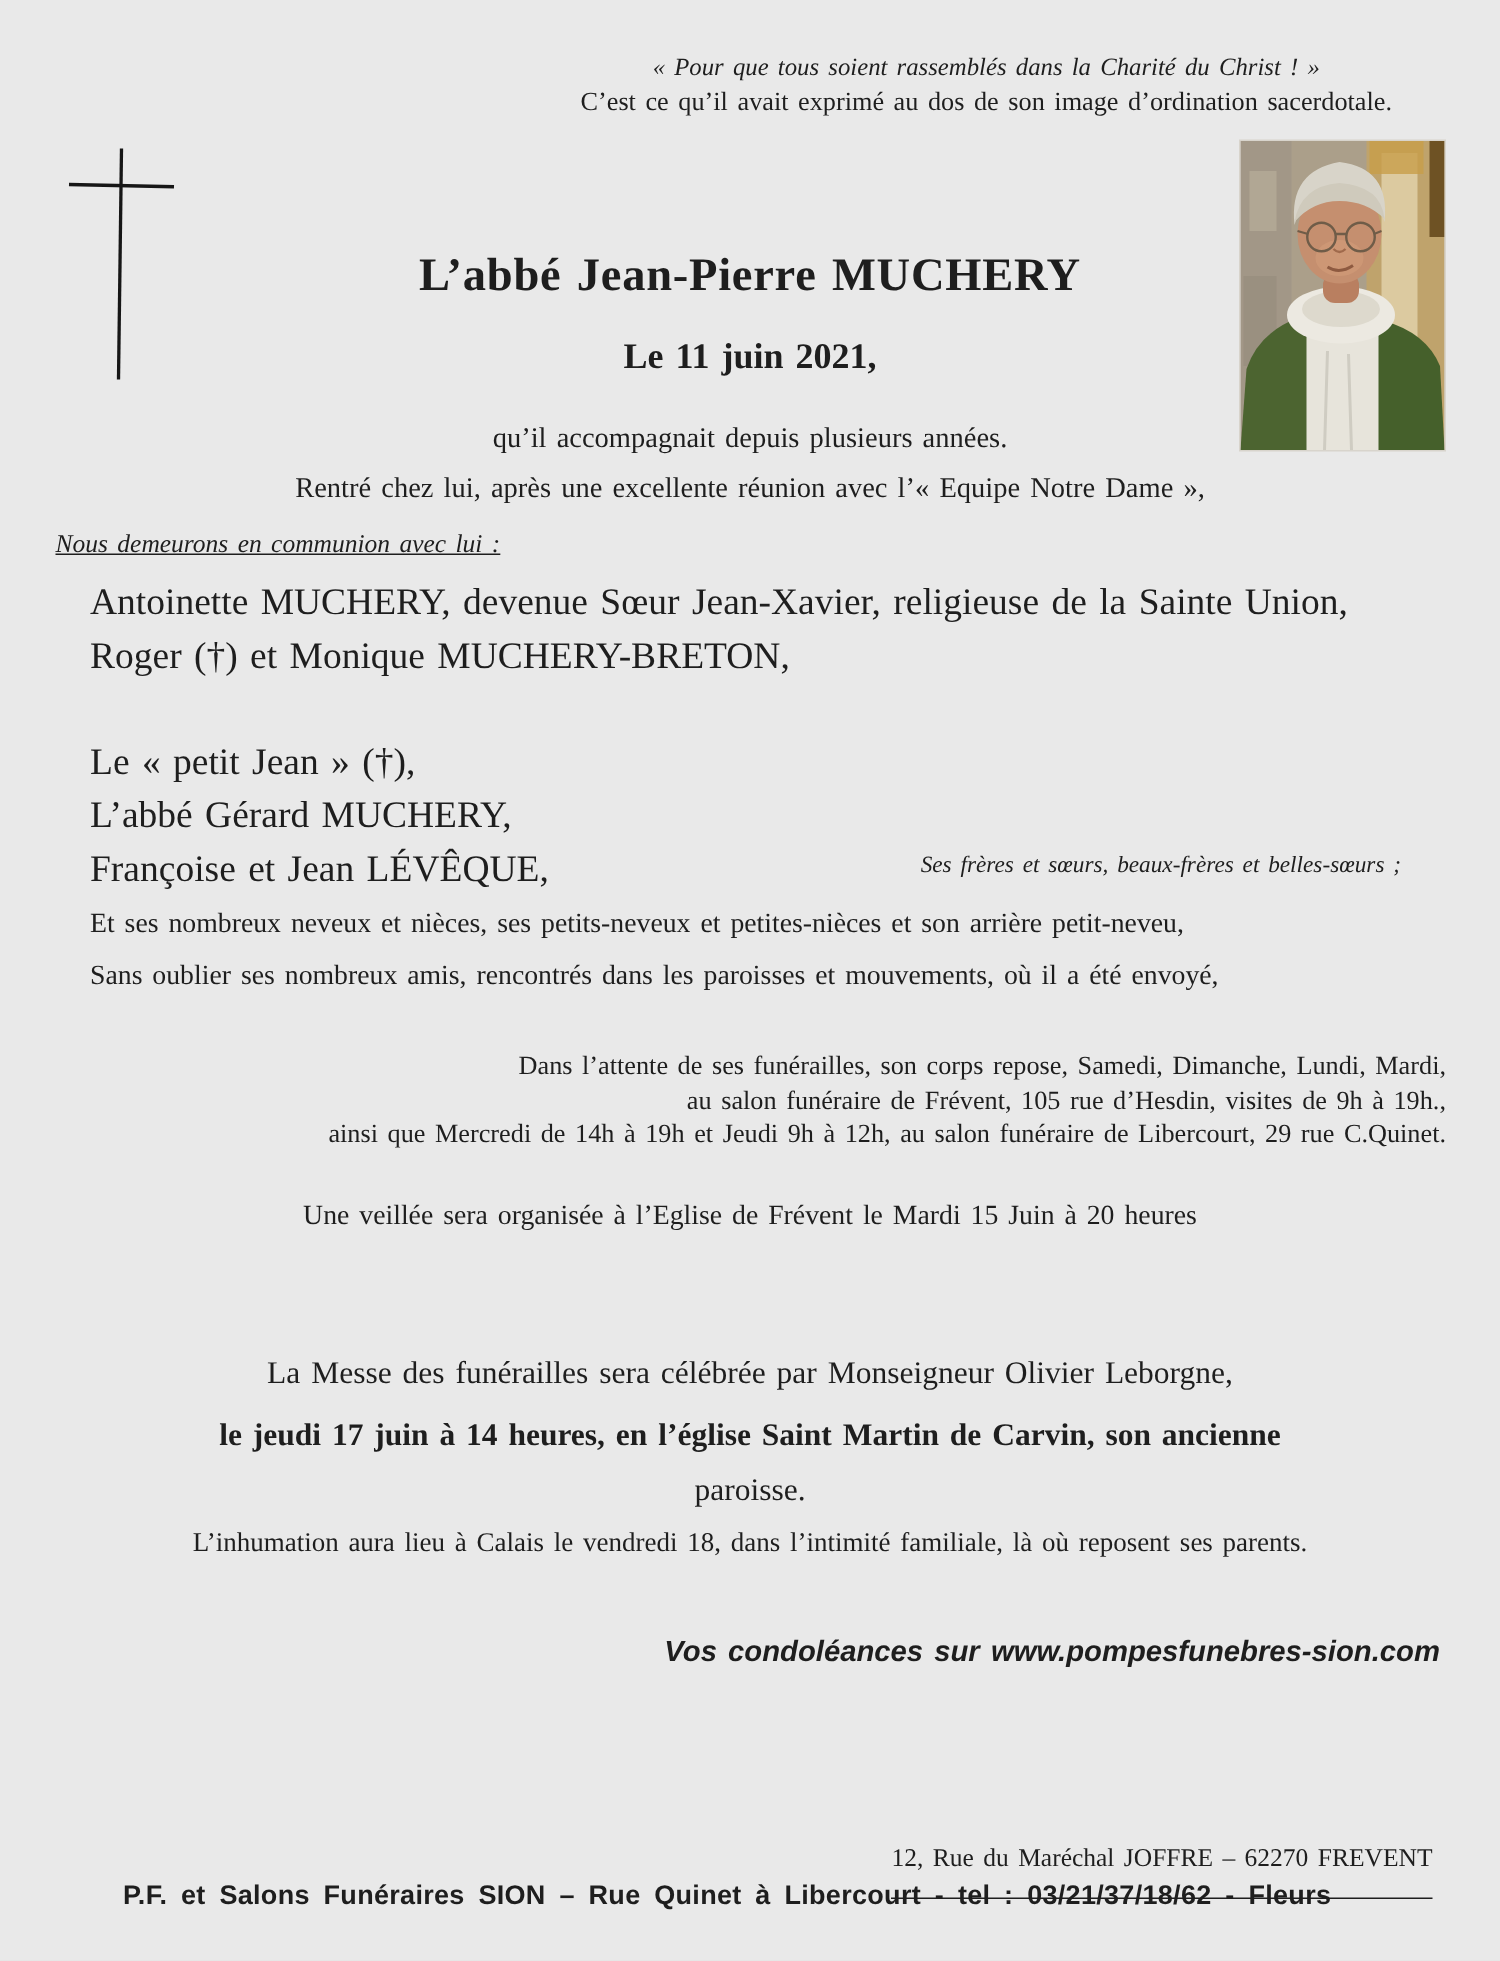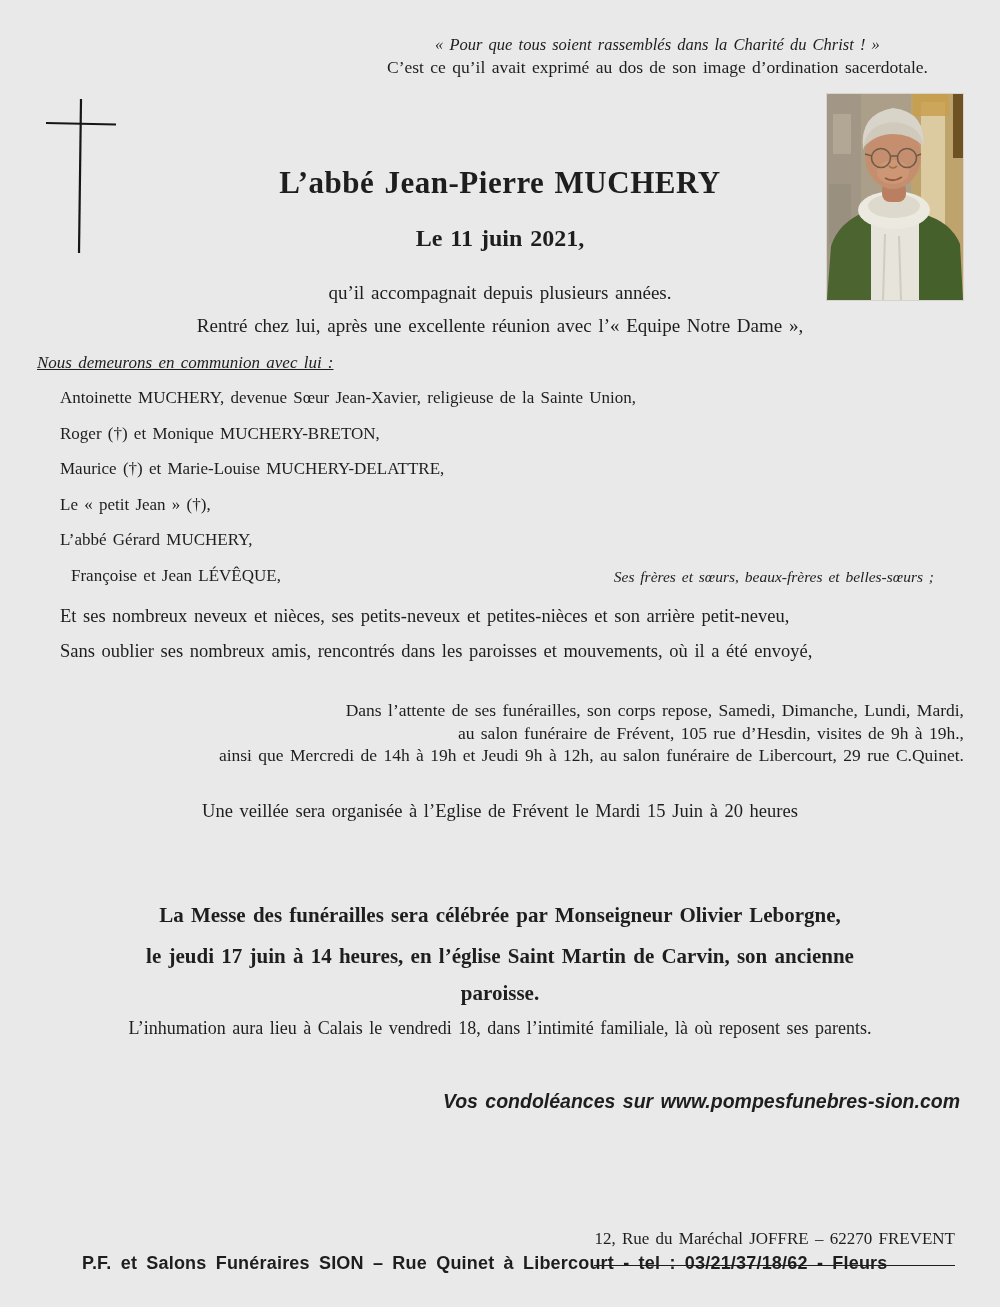"Antoinette MUCHERY, devenue Sœur" .member { font-size: 17px -> 25px }
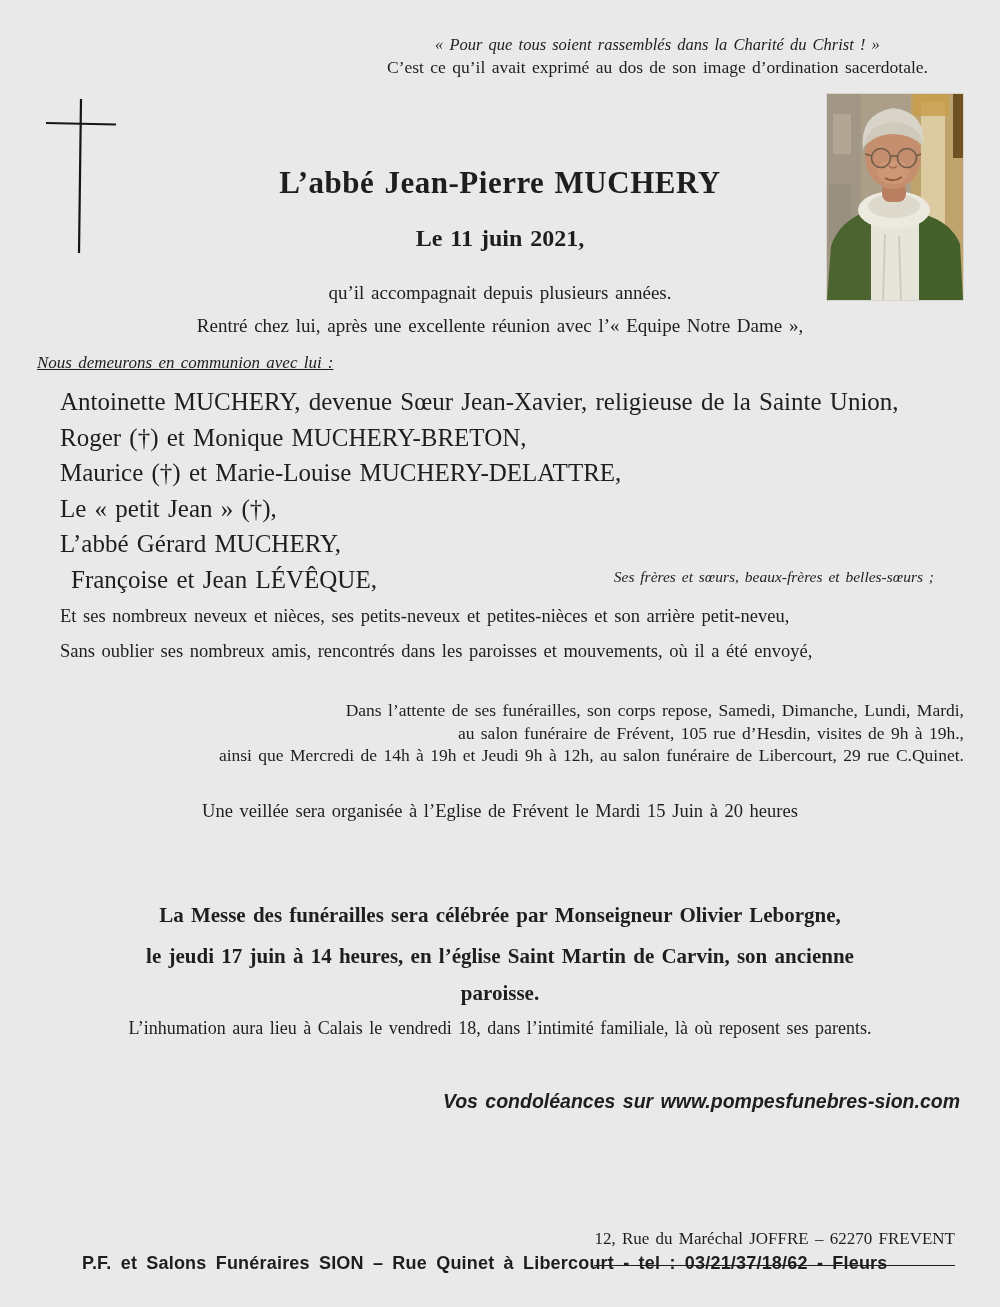"Maurice (†) et Marie-Louise" div.abs { html: <div>Maurice (†) et Marie-Louise MUCHERY-DELATTRE,</div> -> none }
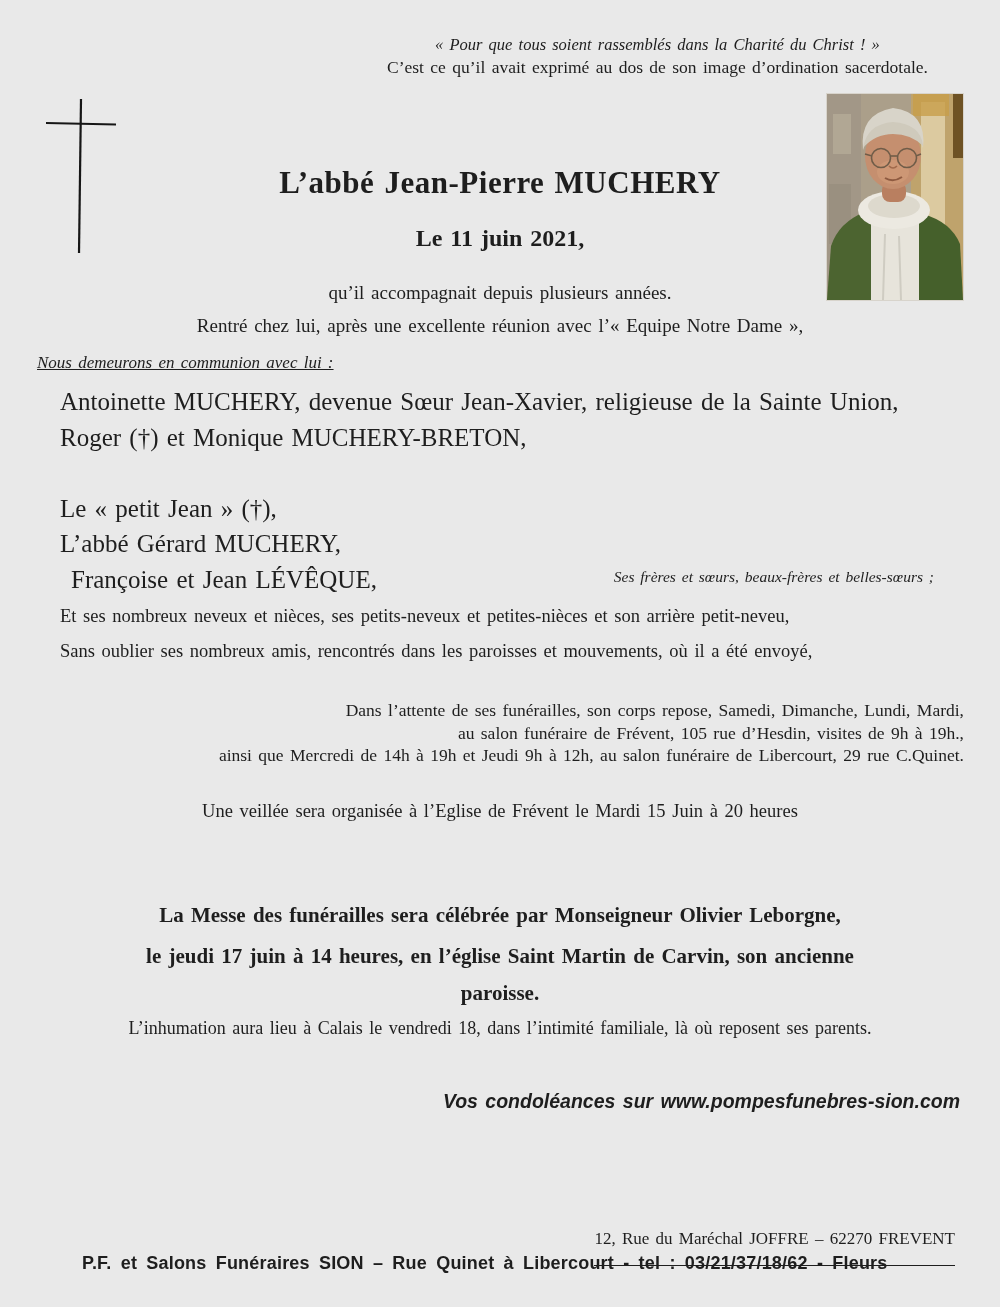"Françoise et Jean LÉVÊQUE," .m5 { margin-left: 11px -> none }
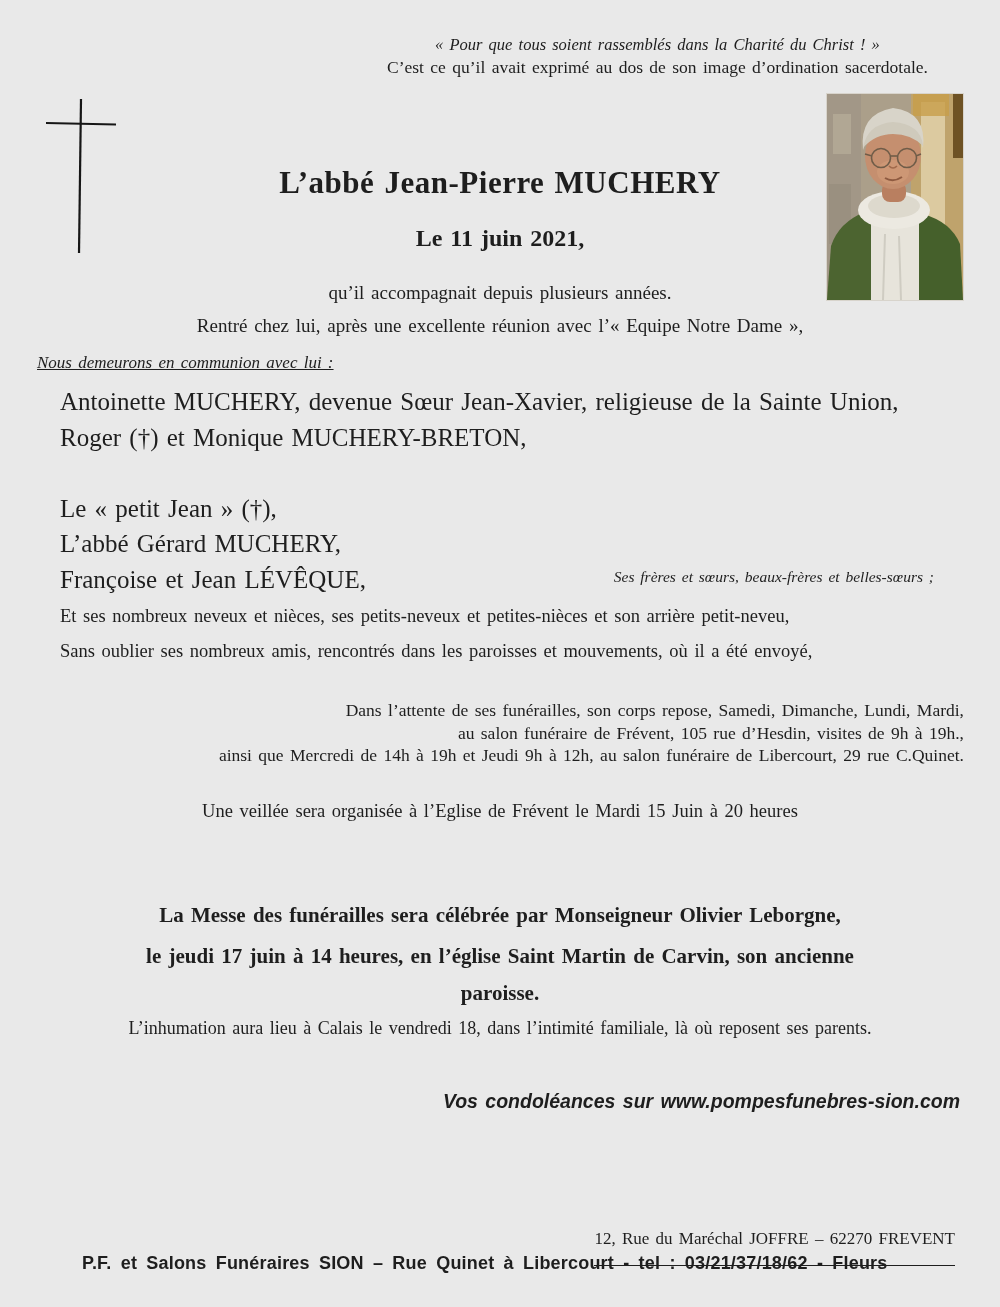"La Messe des funérailles sera" .mass-1 { font-weight: bold -> normal }
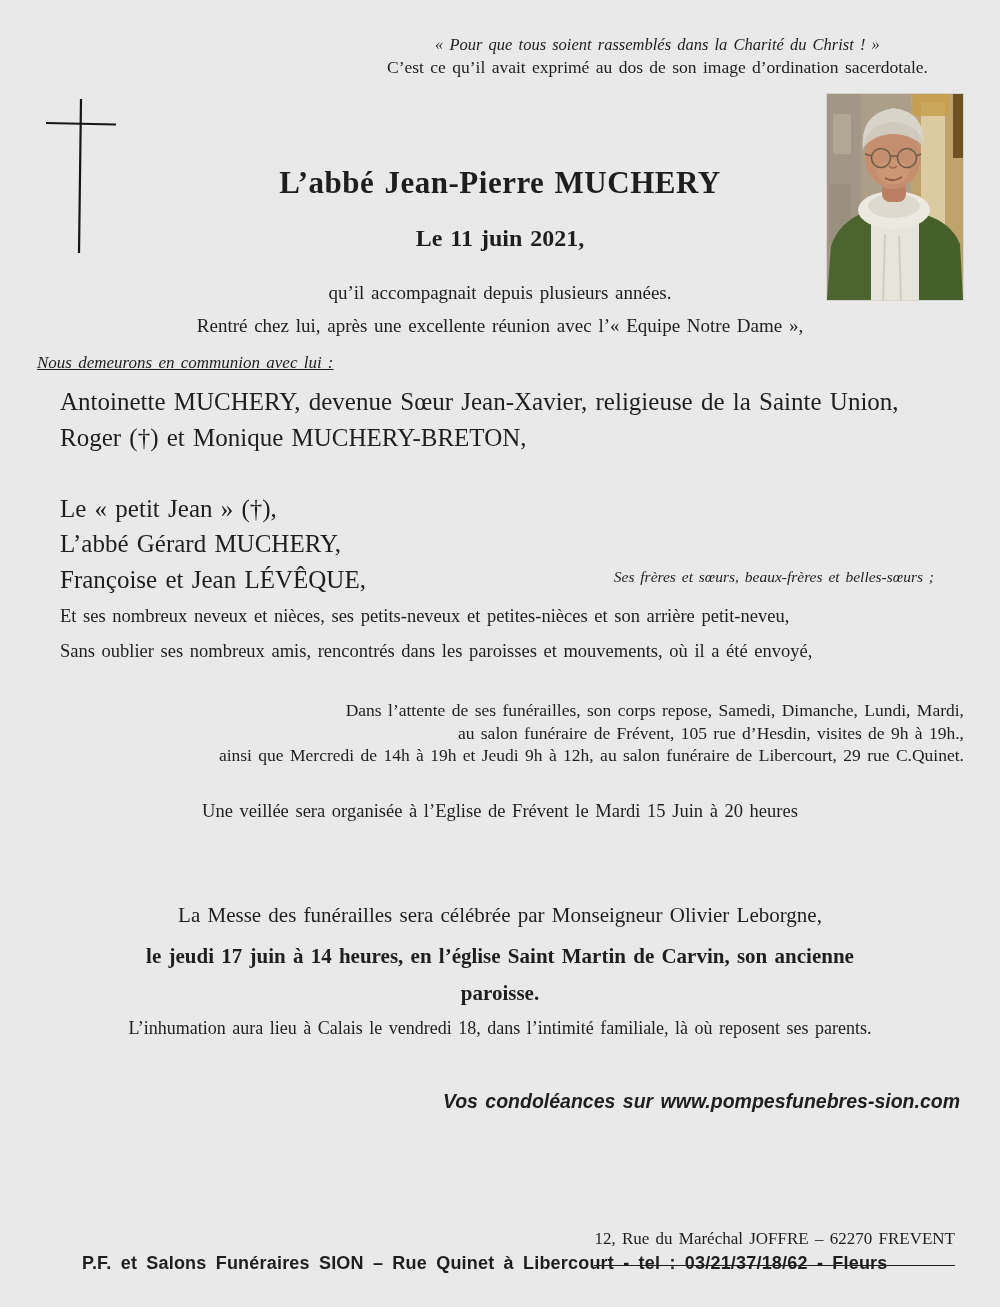"paroisse." .mass-3 { font-weight: bold -> normal }
